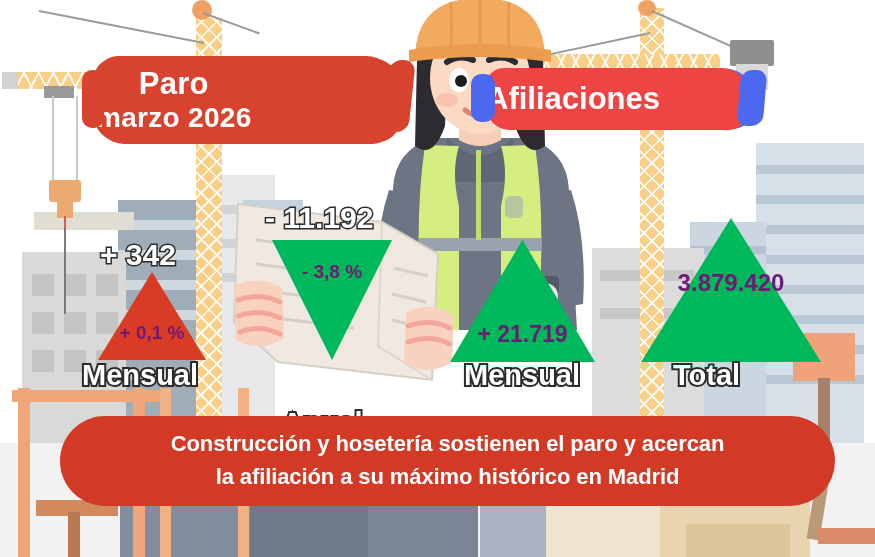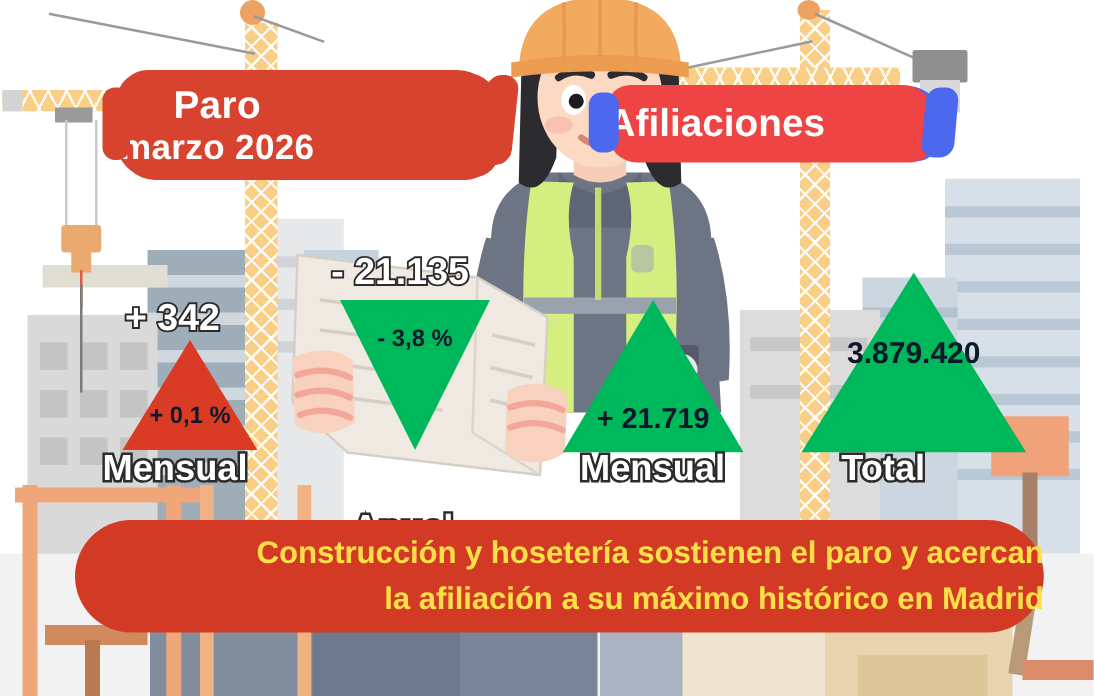"- 21.135" div.big-num { text: 21.135 -> 11.192 }
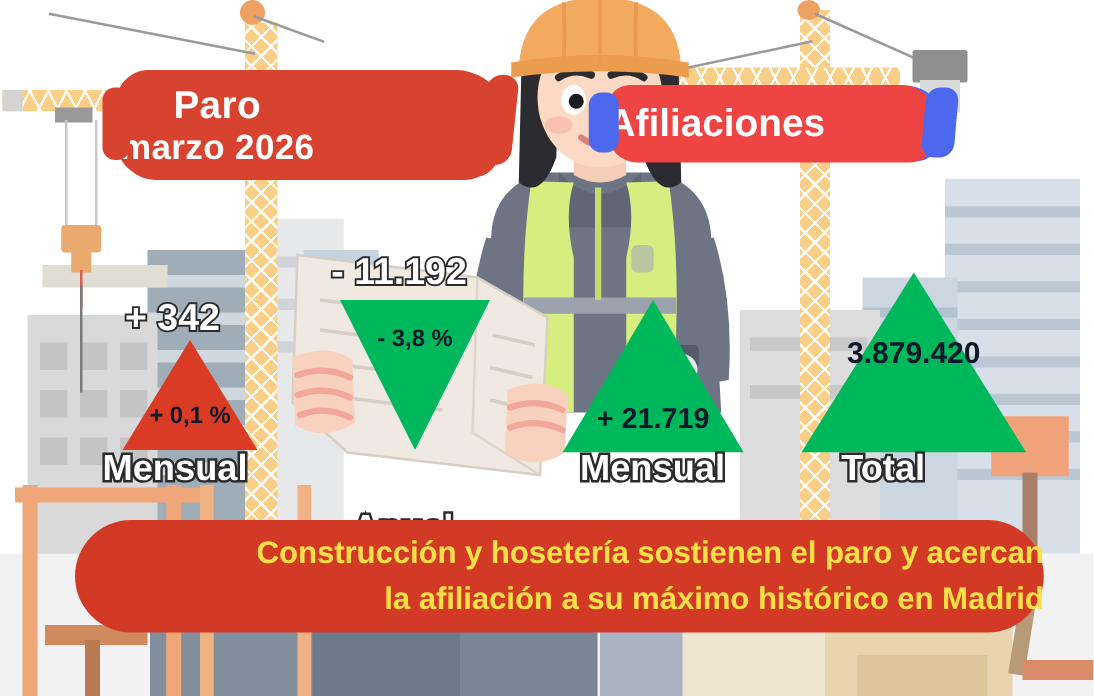"- 3,8 %" .tri-pct { color: #0f172a -> #701a75 }
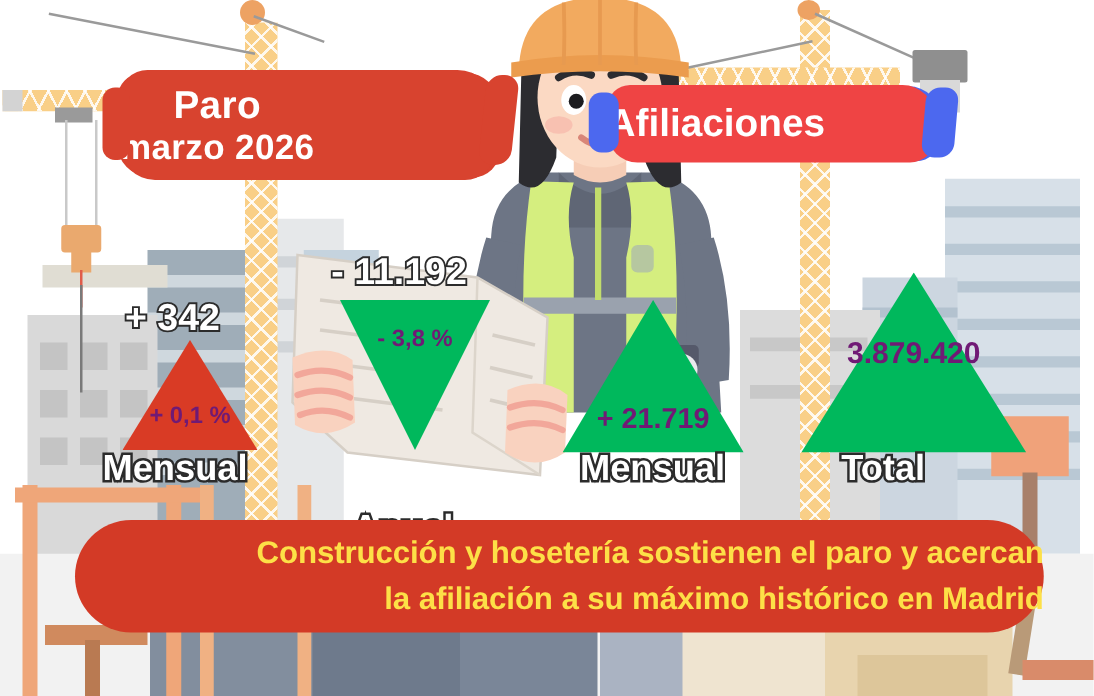"Construcción y hosetería sostienen el" #headline { align-items: flex-end -> center; color: #fde047 -> #ffffff; font-size: 25px -> 22px }
